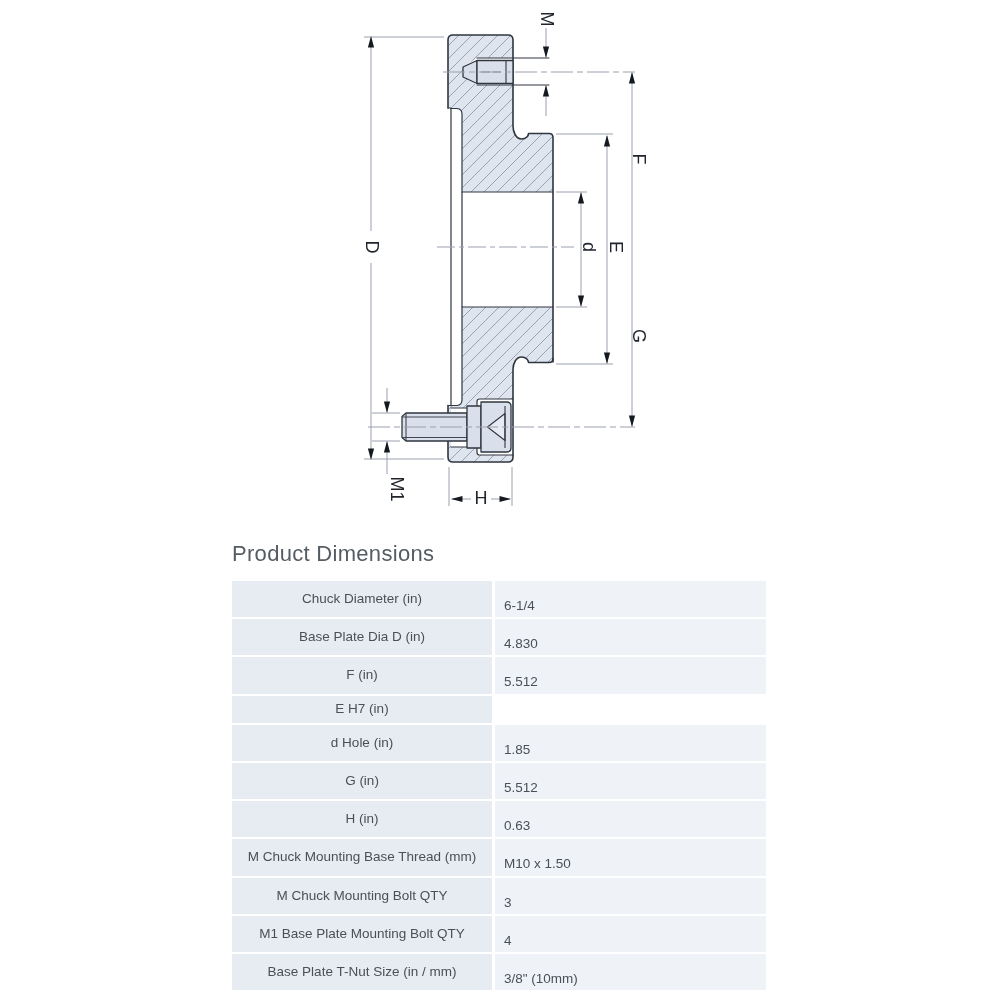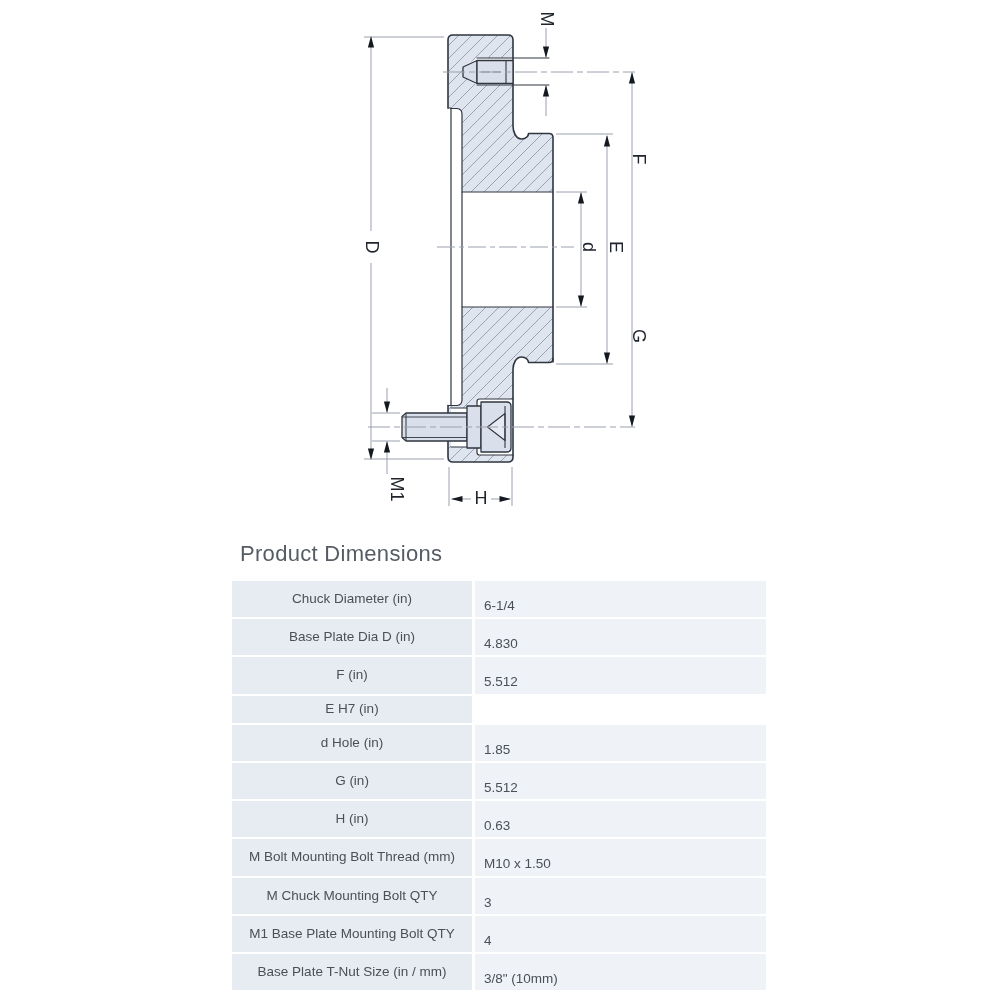"Product Dimensions" .page-title { left: 240px -> 232px }
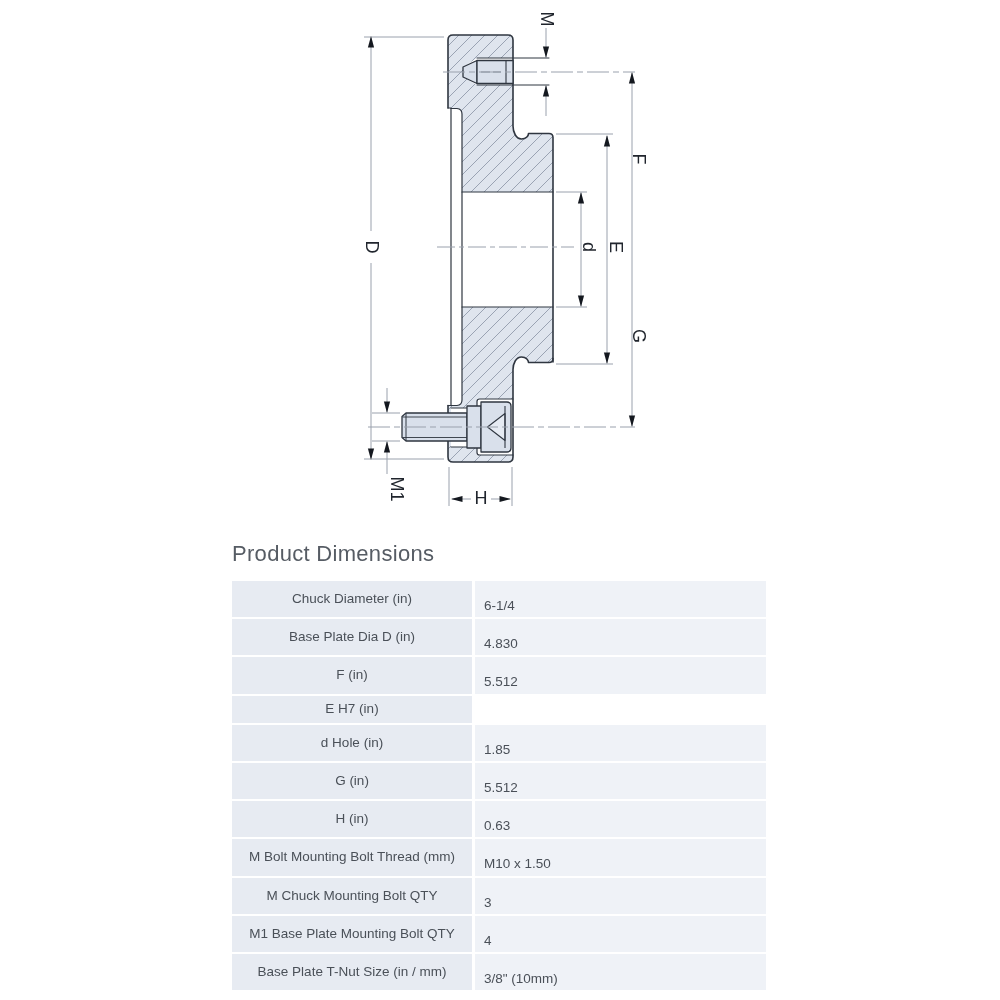"Chuck Diameter (in)" .dim-row .cell-label { width: 240px -> 260px }
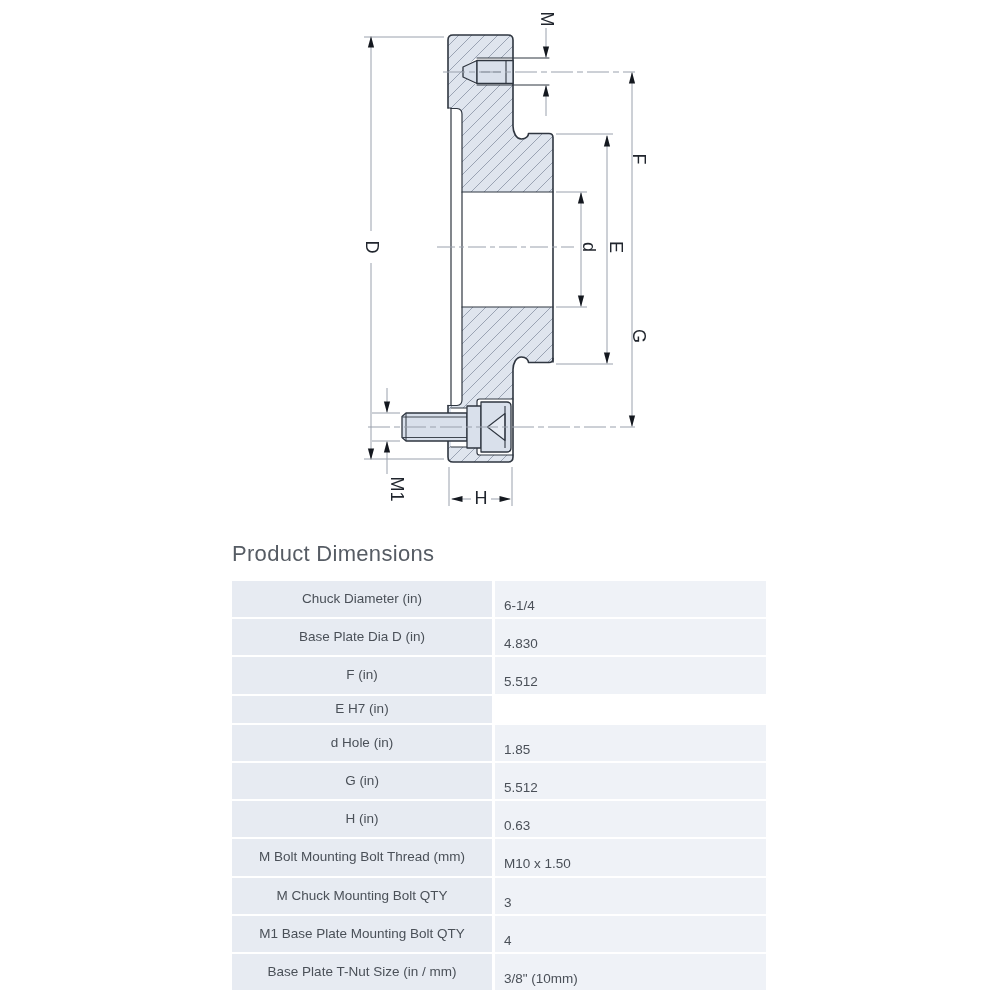"M Bolt Mounting Bolt Thread" div.cell-label { text: Bolt Mounting Bolt -> Chuck Mounting Base }
